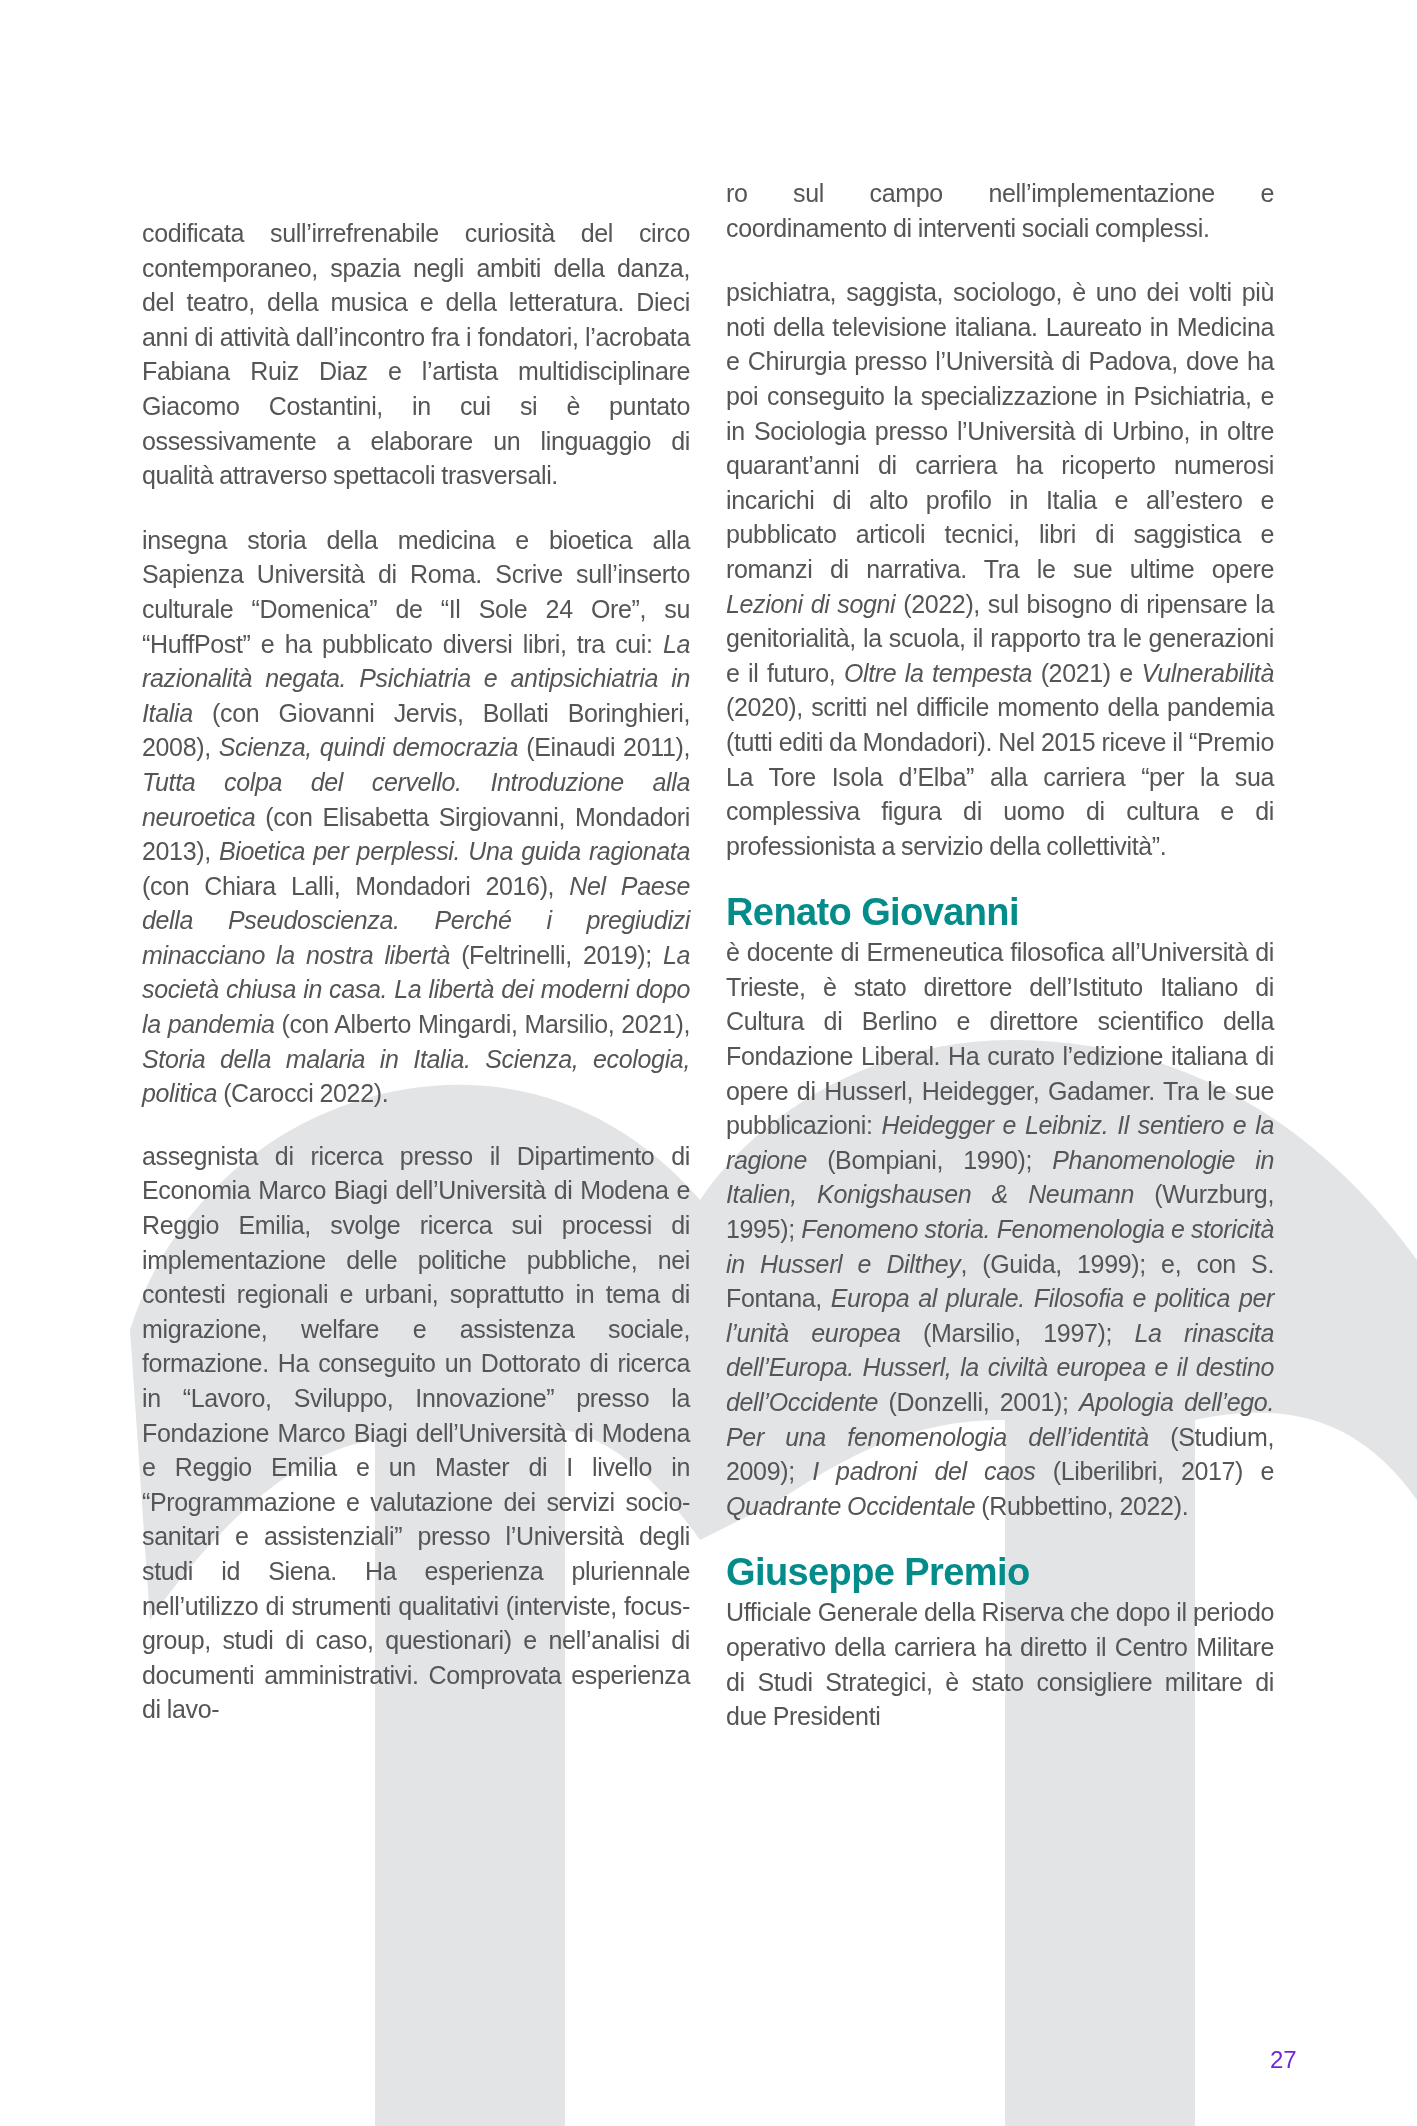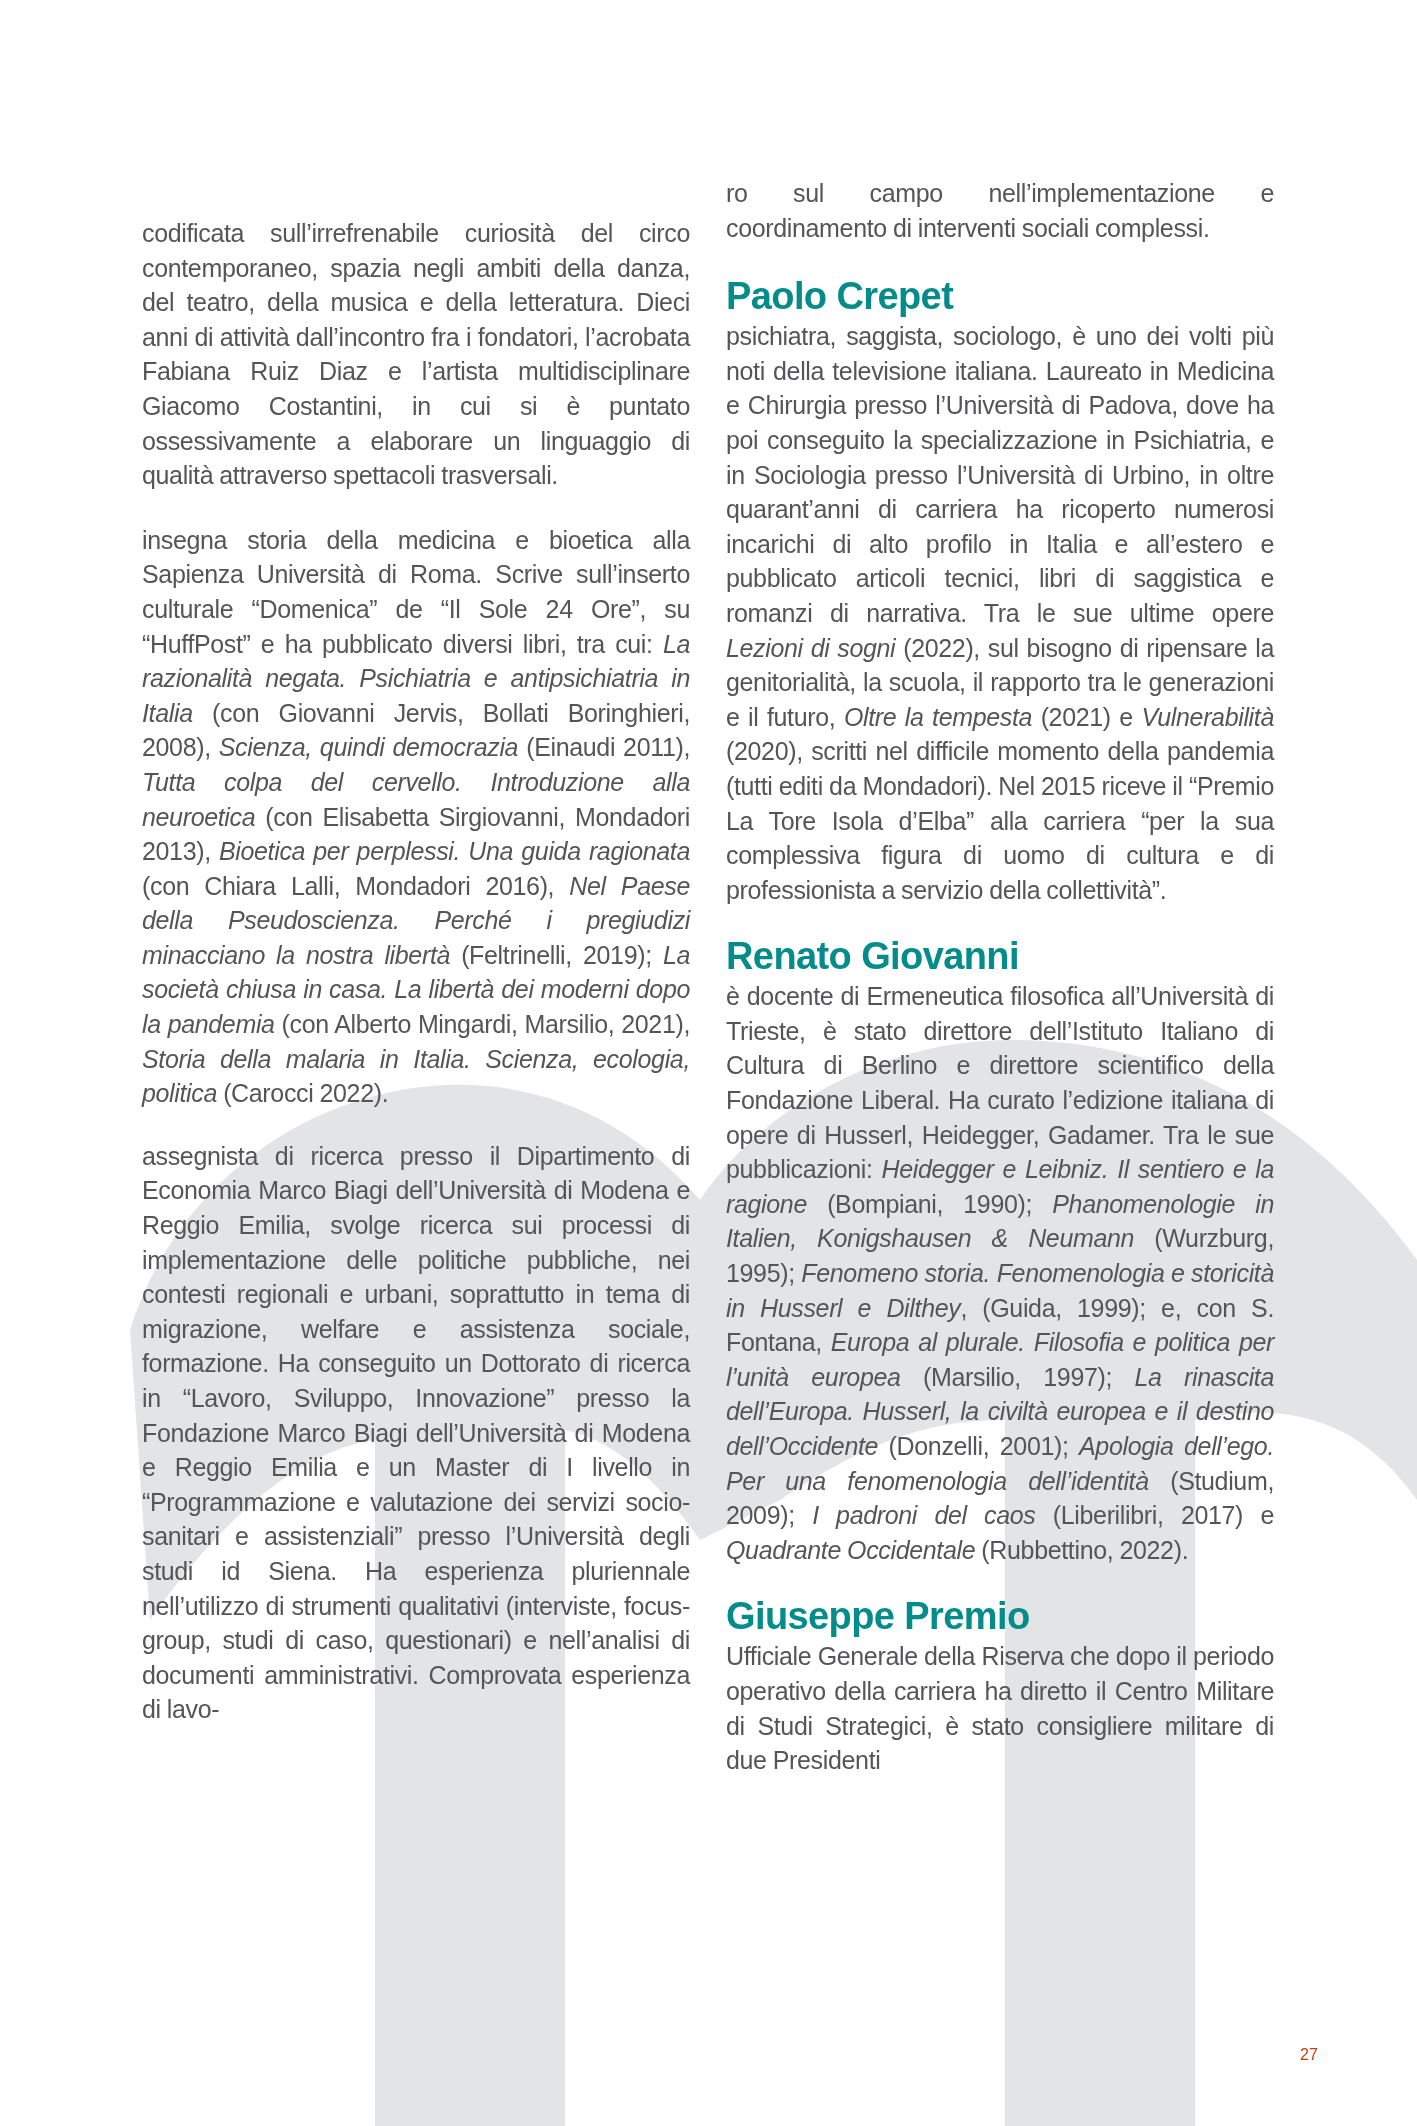"Paolo Crepet" h2.bio-name { html: <h2>Paolo Crepet</h2> -> none }
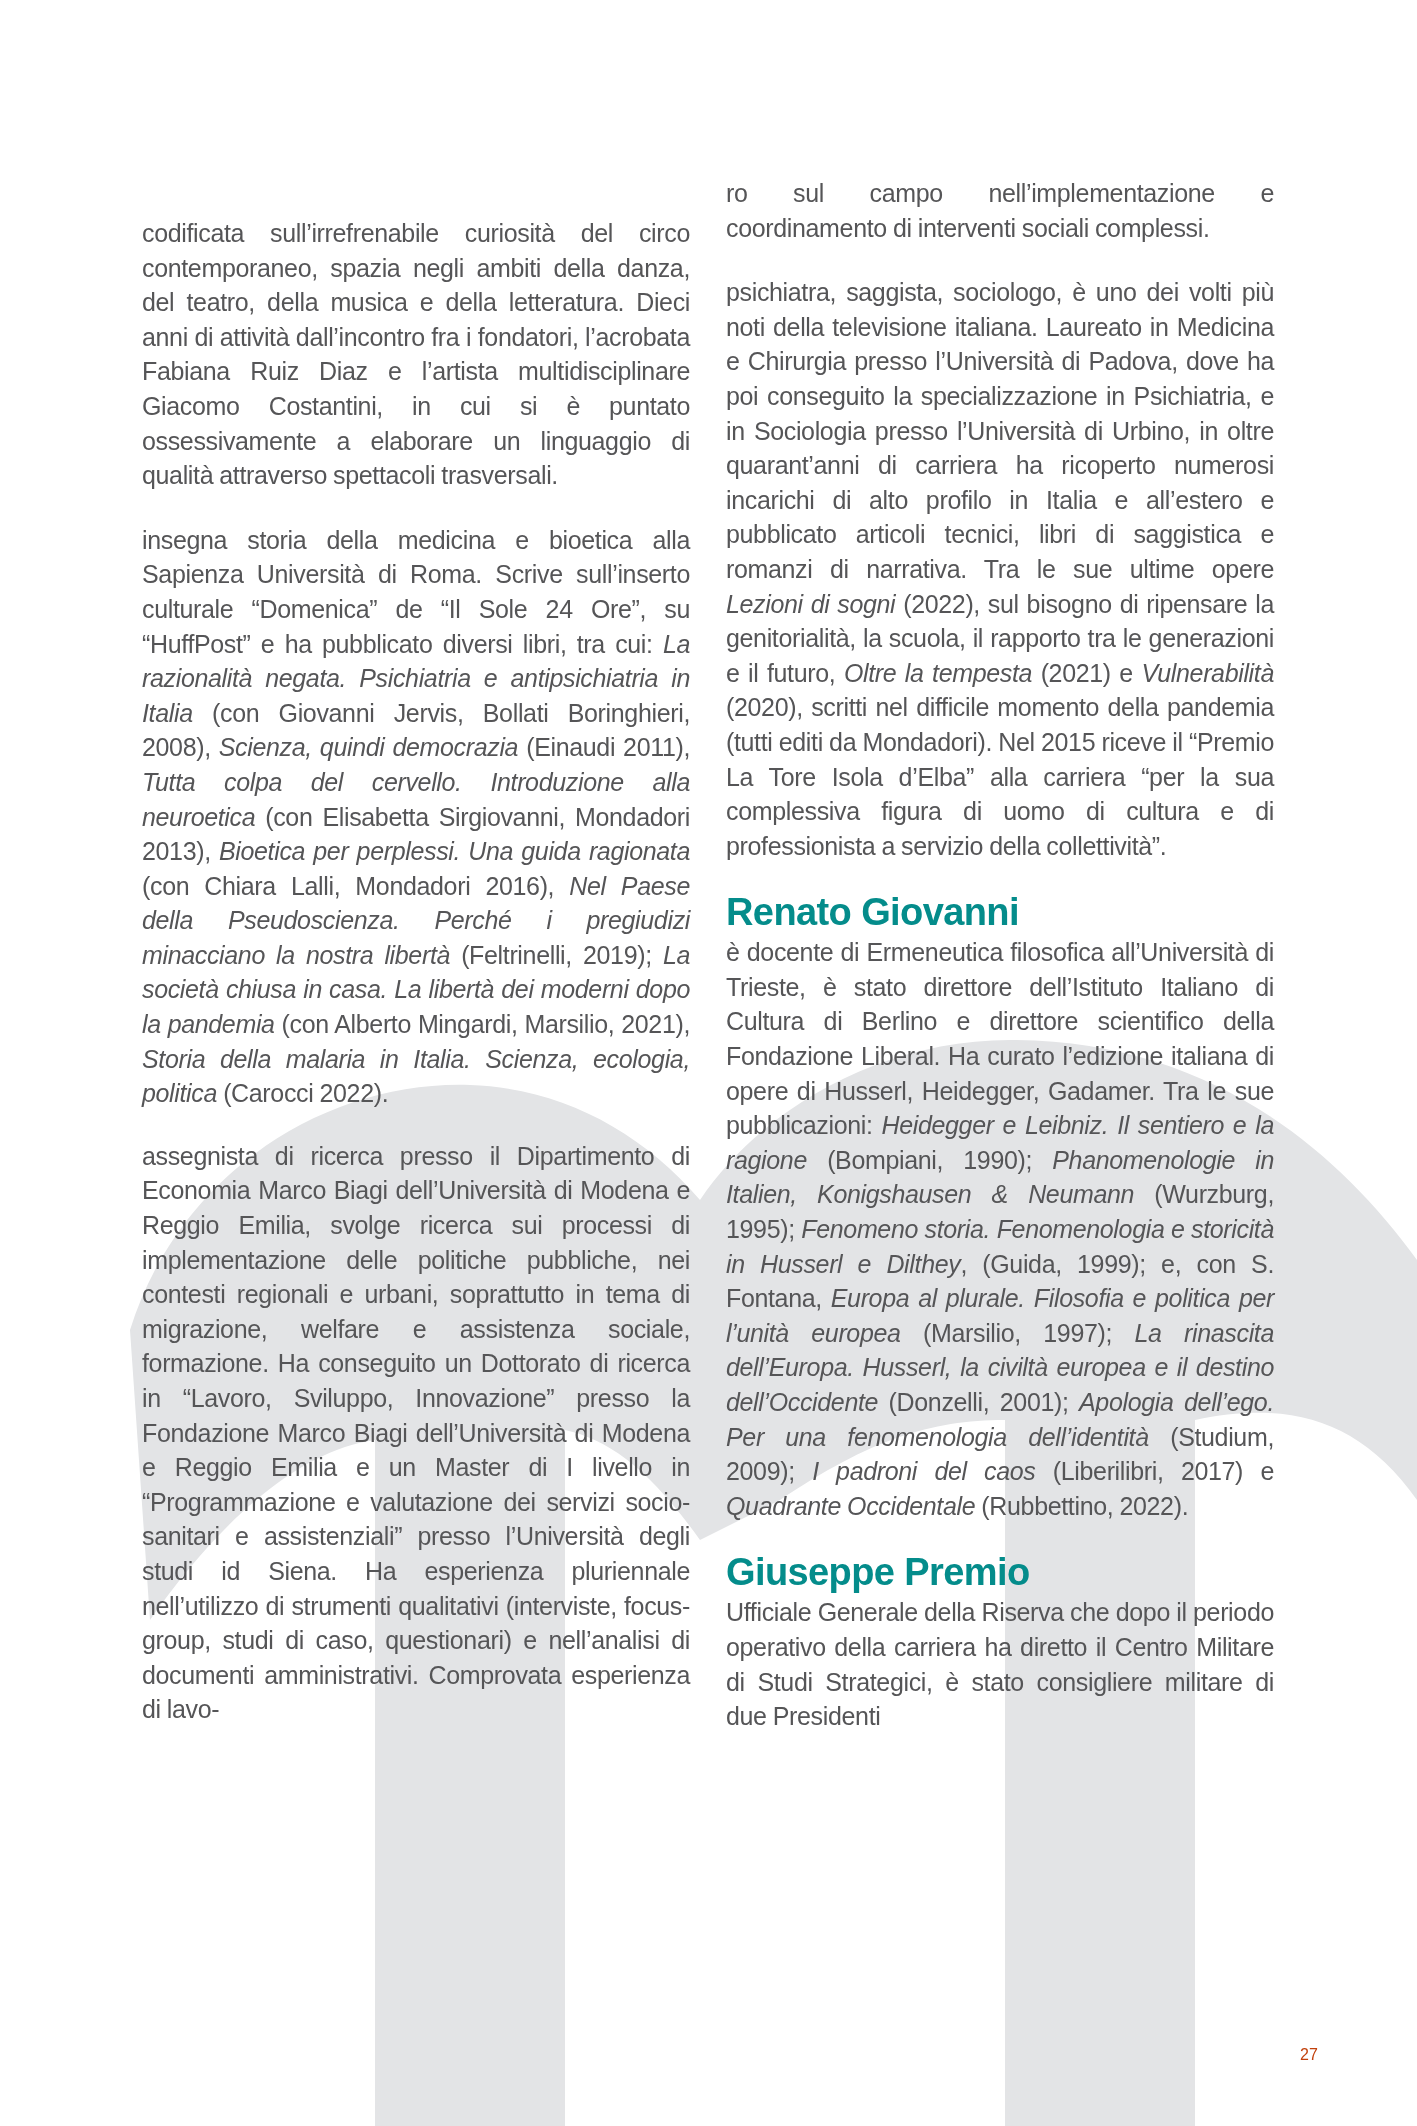"27" .page-number { color: #c2410c -> #6d28d9; font-size: 16px -> 24px; left: 1300px -> 1270px }
